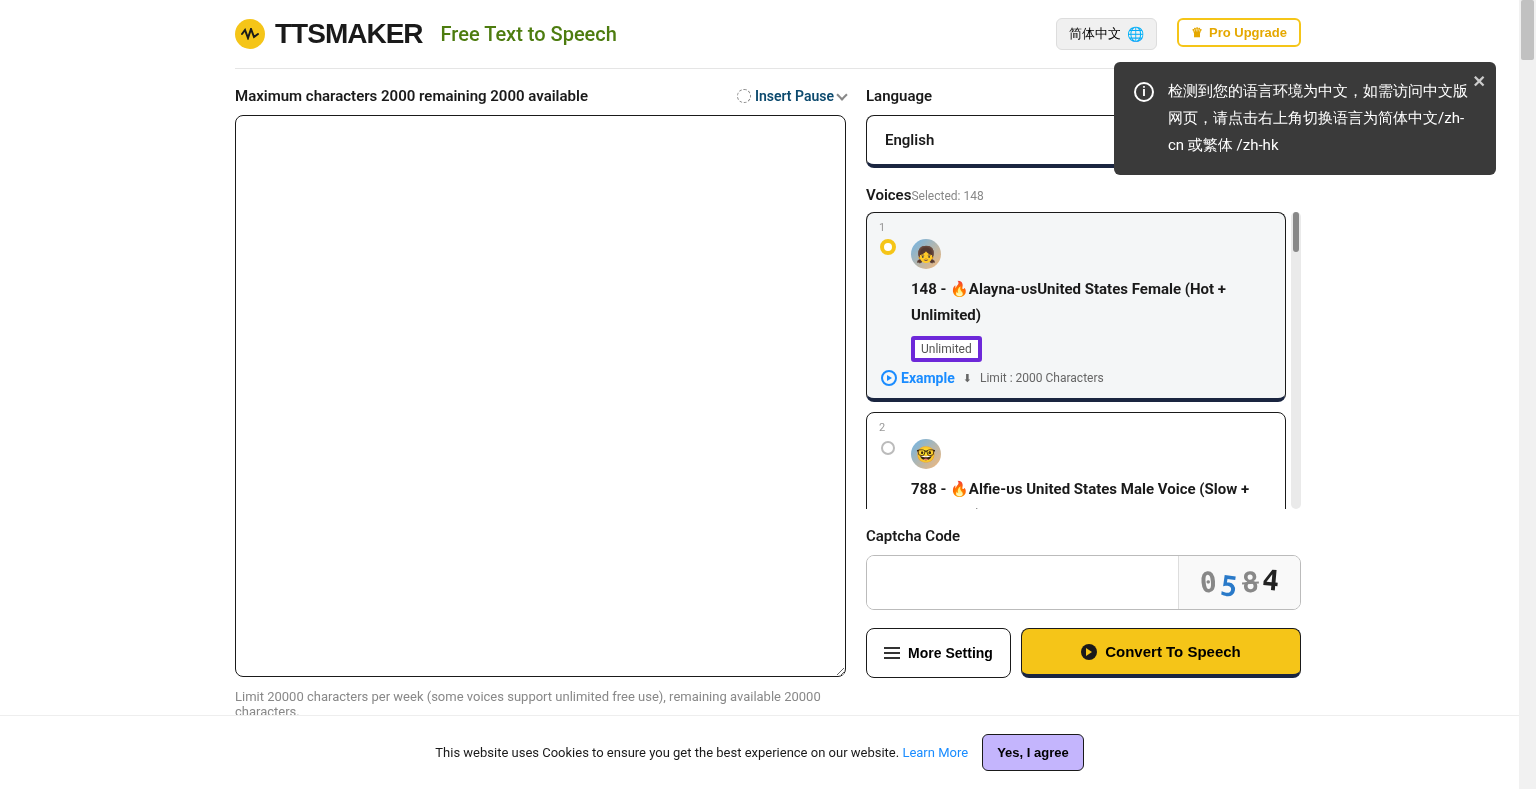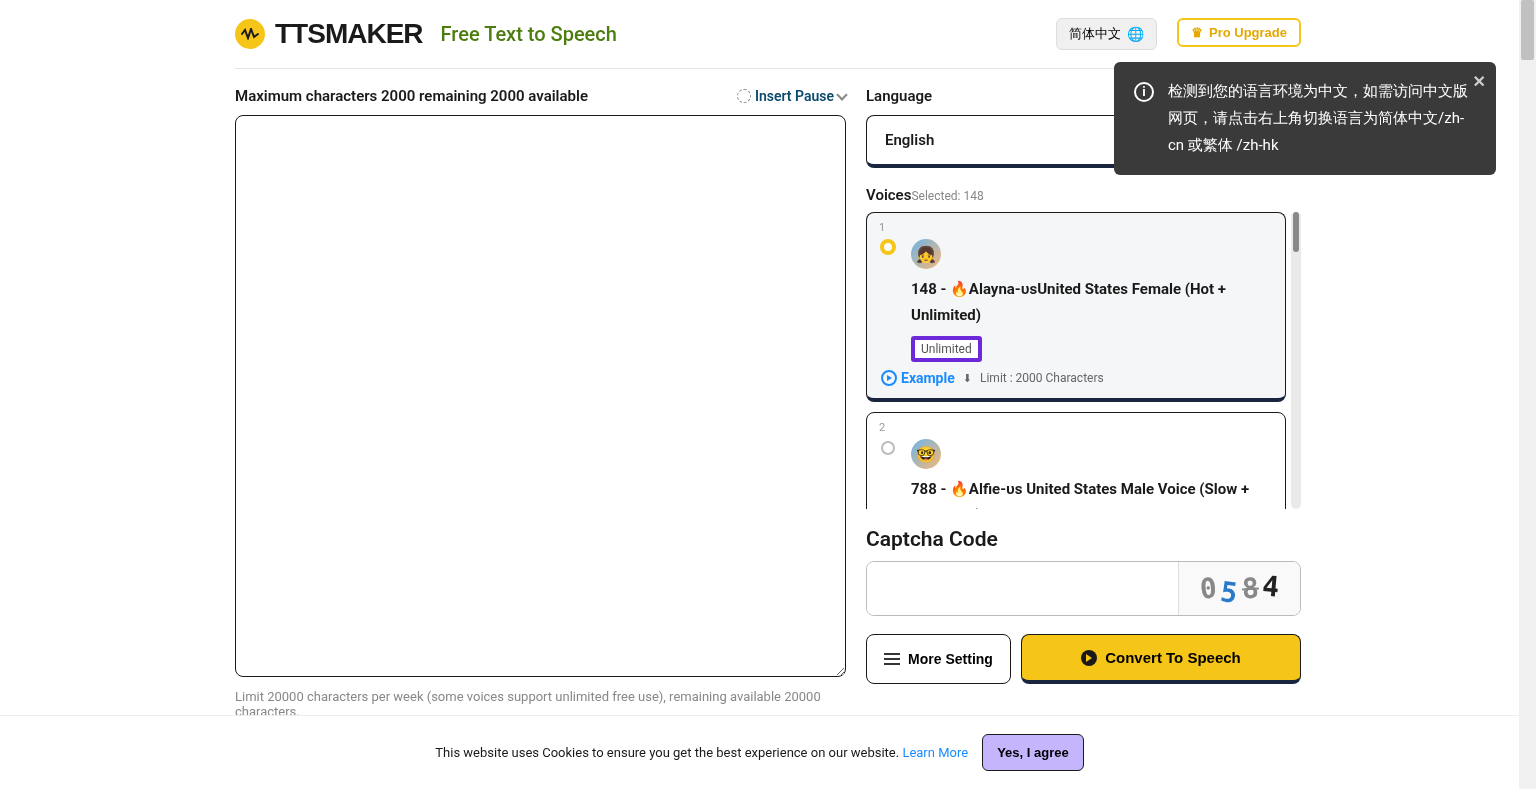"Captcha Code" .captcha-label { font-size: 21px -> 15px }
